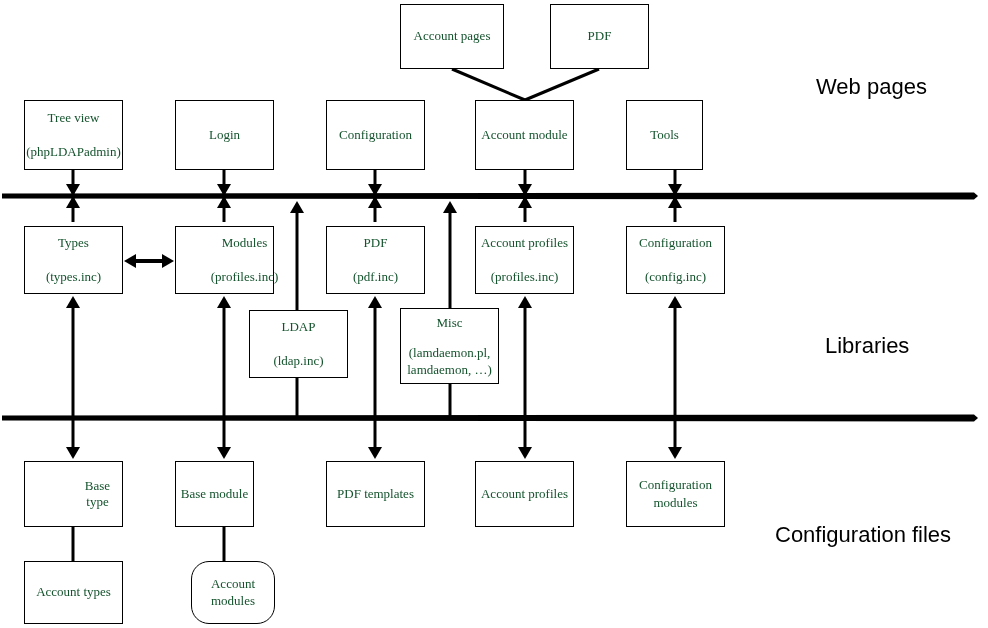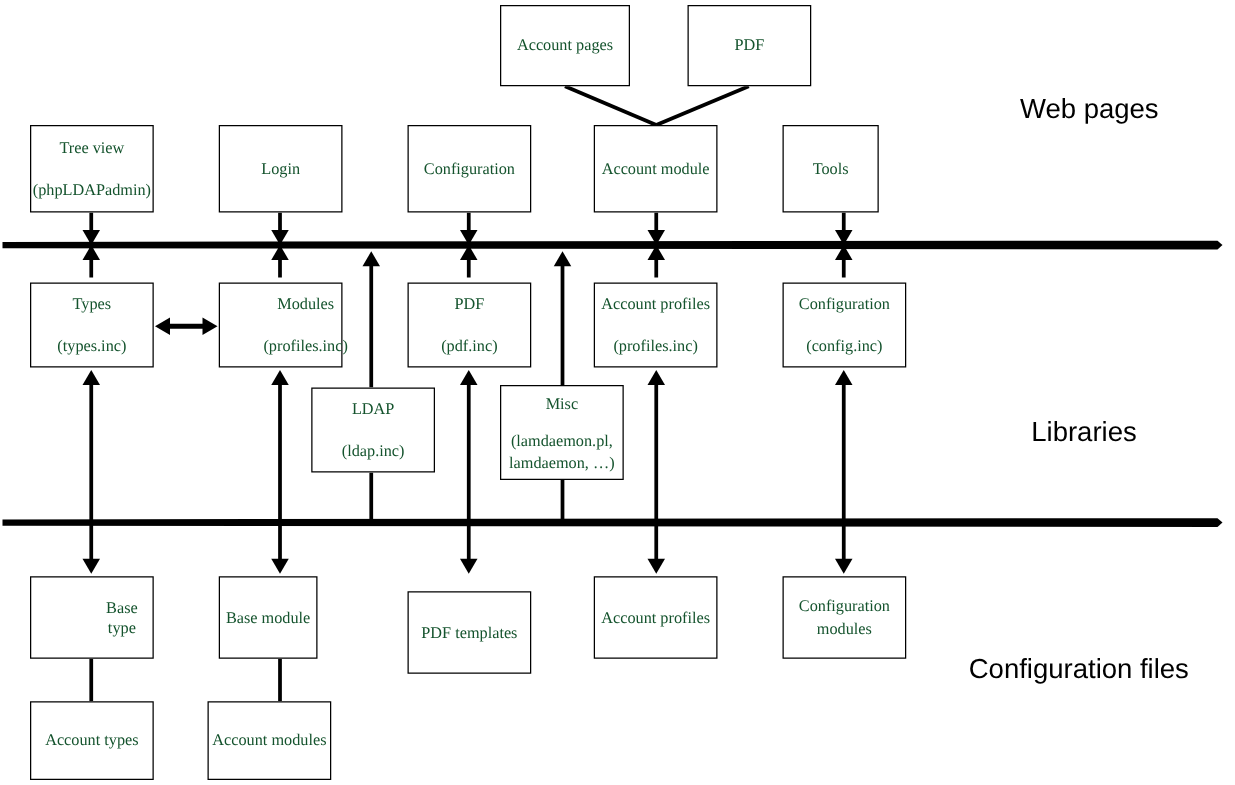"PDF templates" div.node-box { margin-top: 12px -> none }
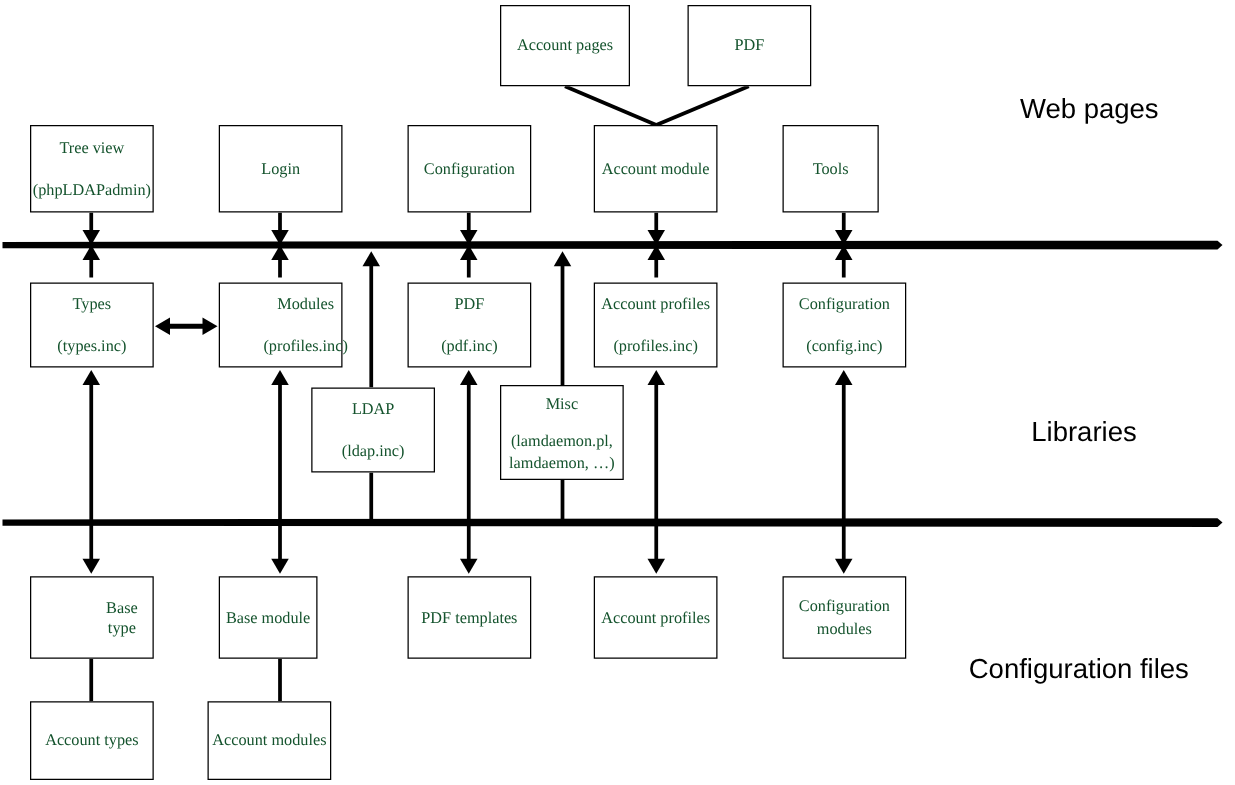"Account modules" div.node-box { border-radius: none -> 18px; left: 166px -> 191px; width: 99px -> 84px }
